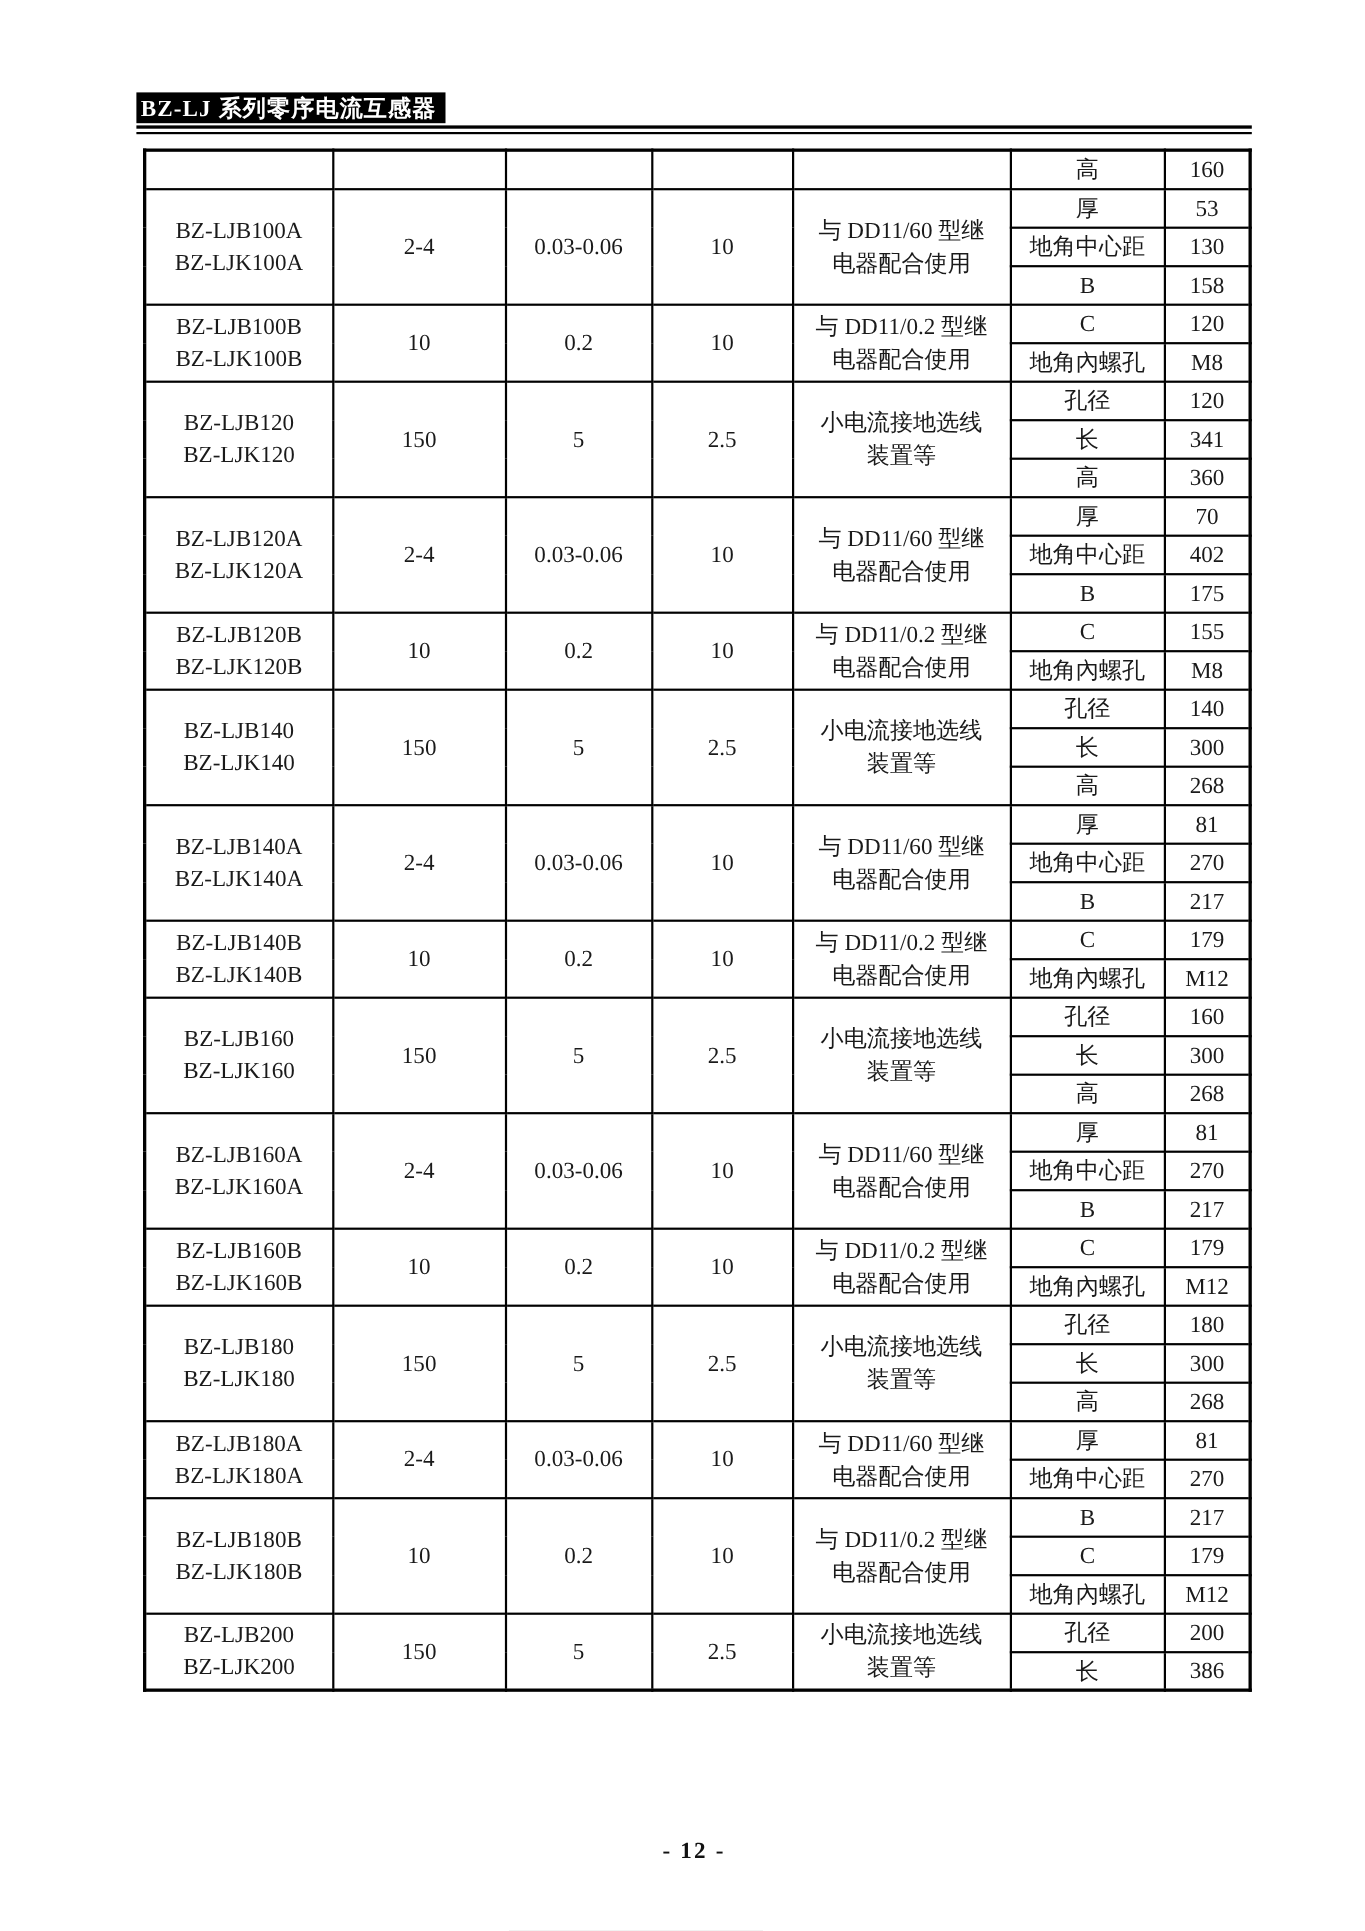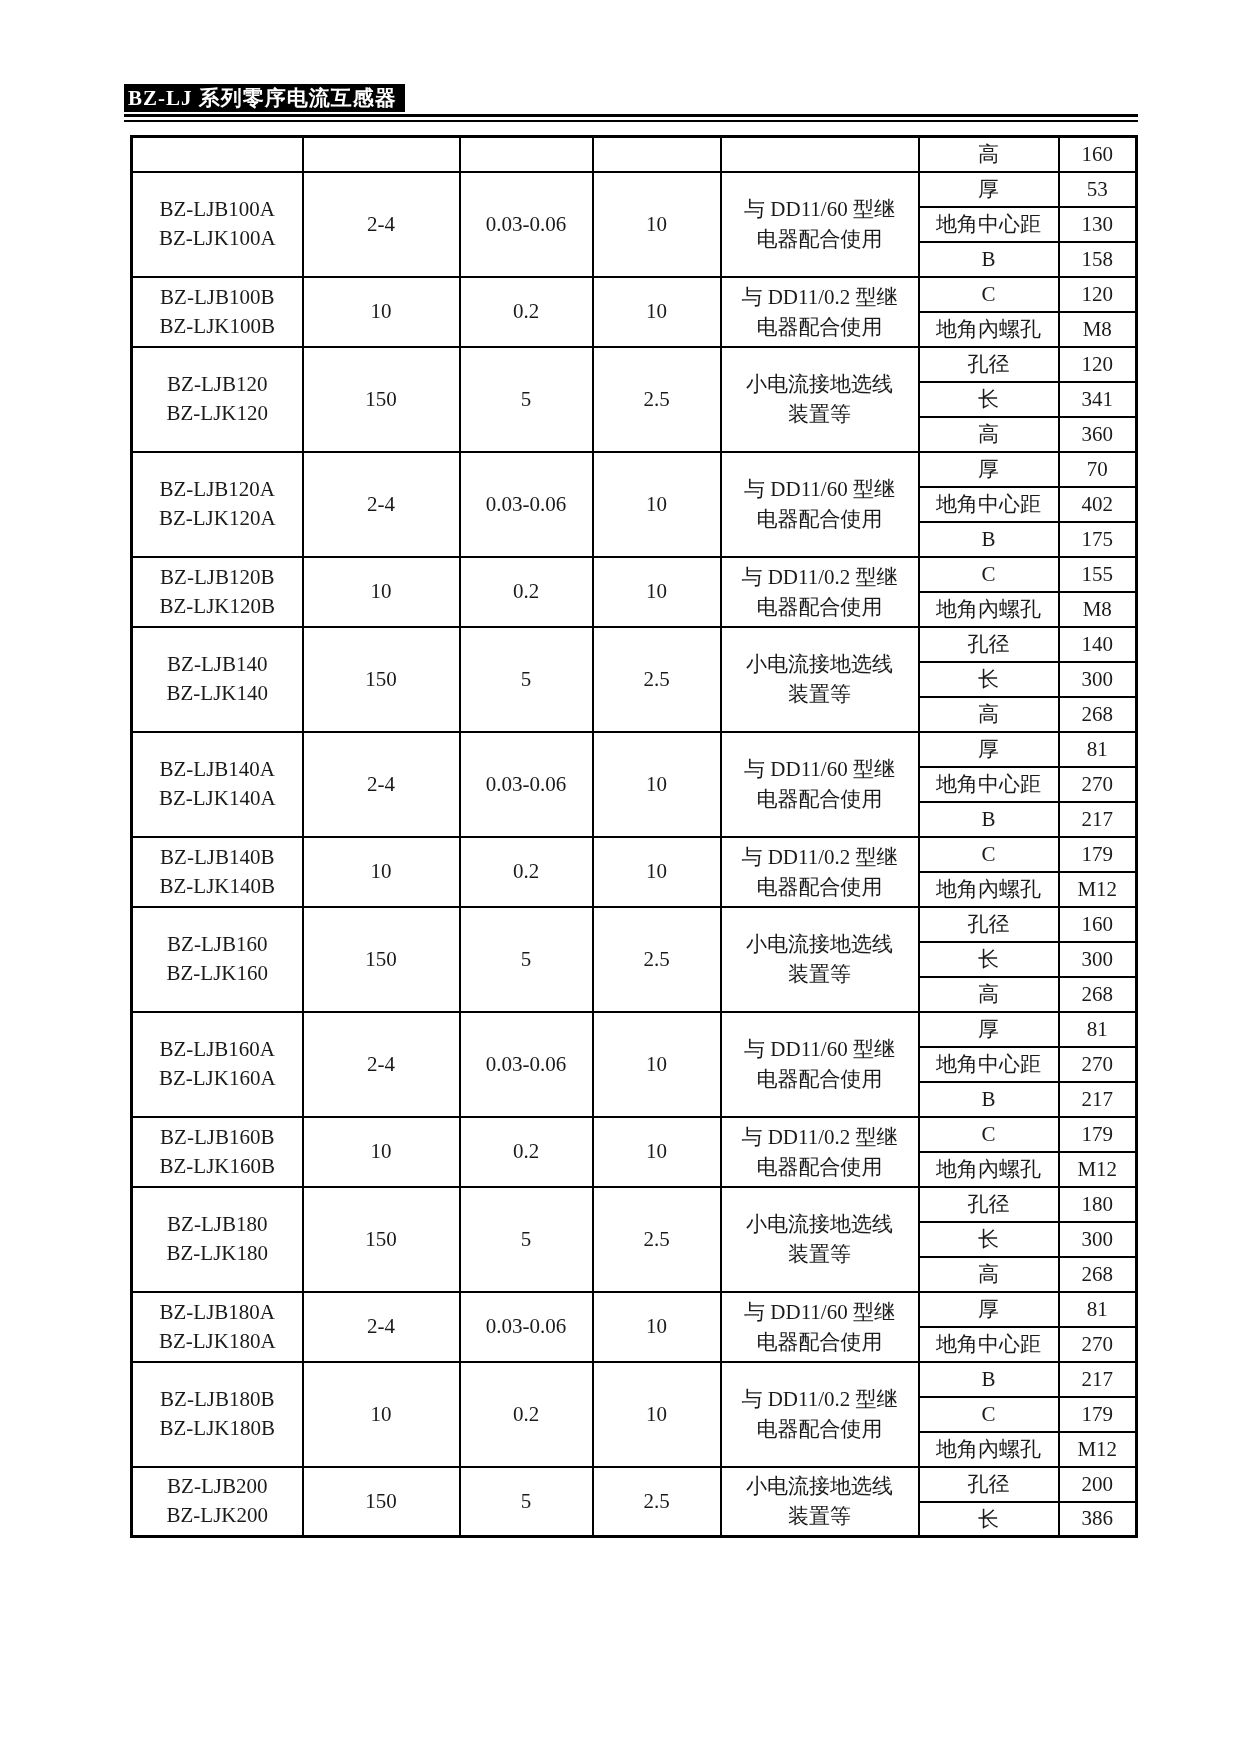"- 12 -" div.page-number { html: none -> <div>- 12 -</div> }
